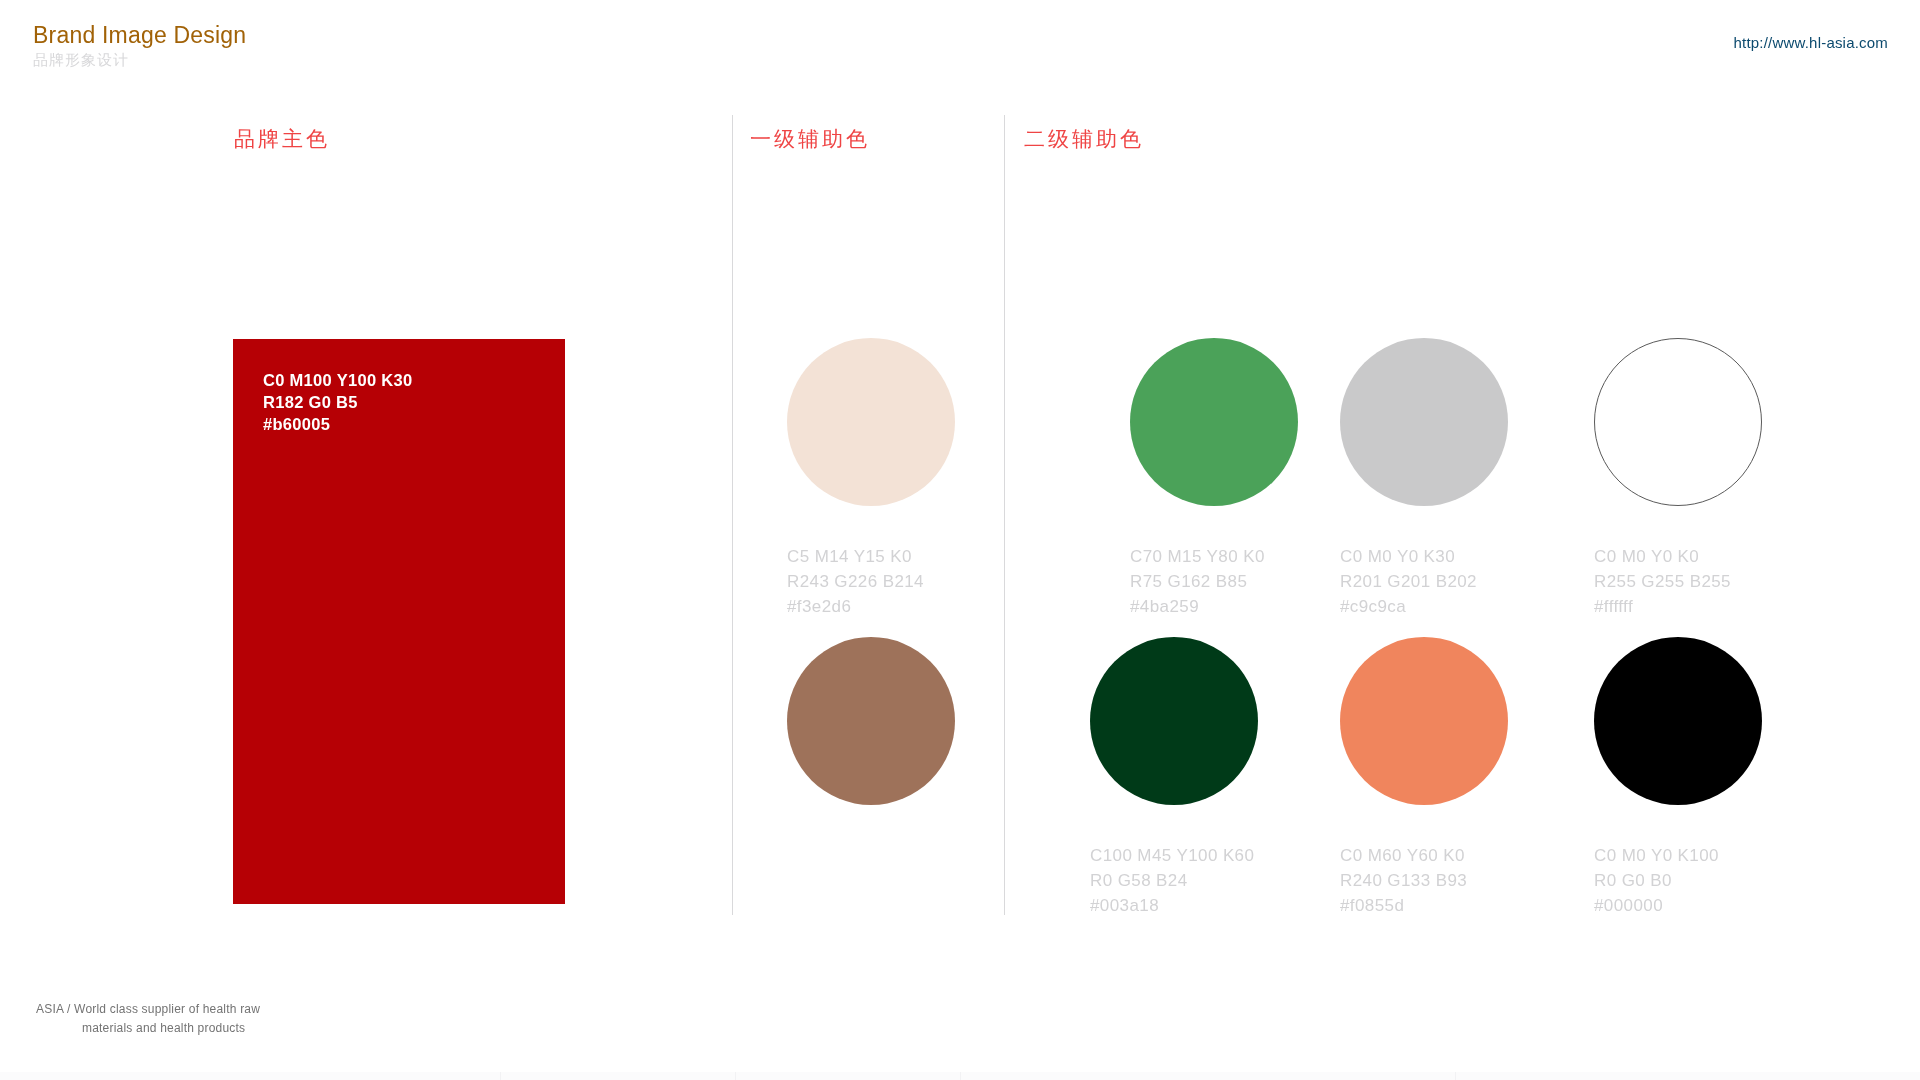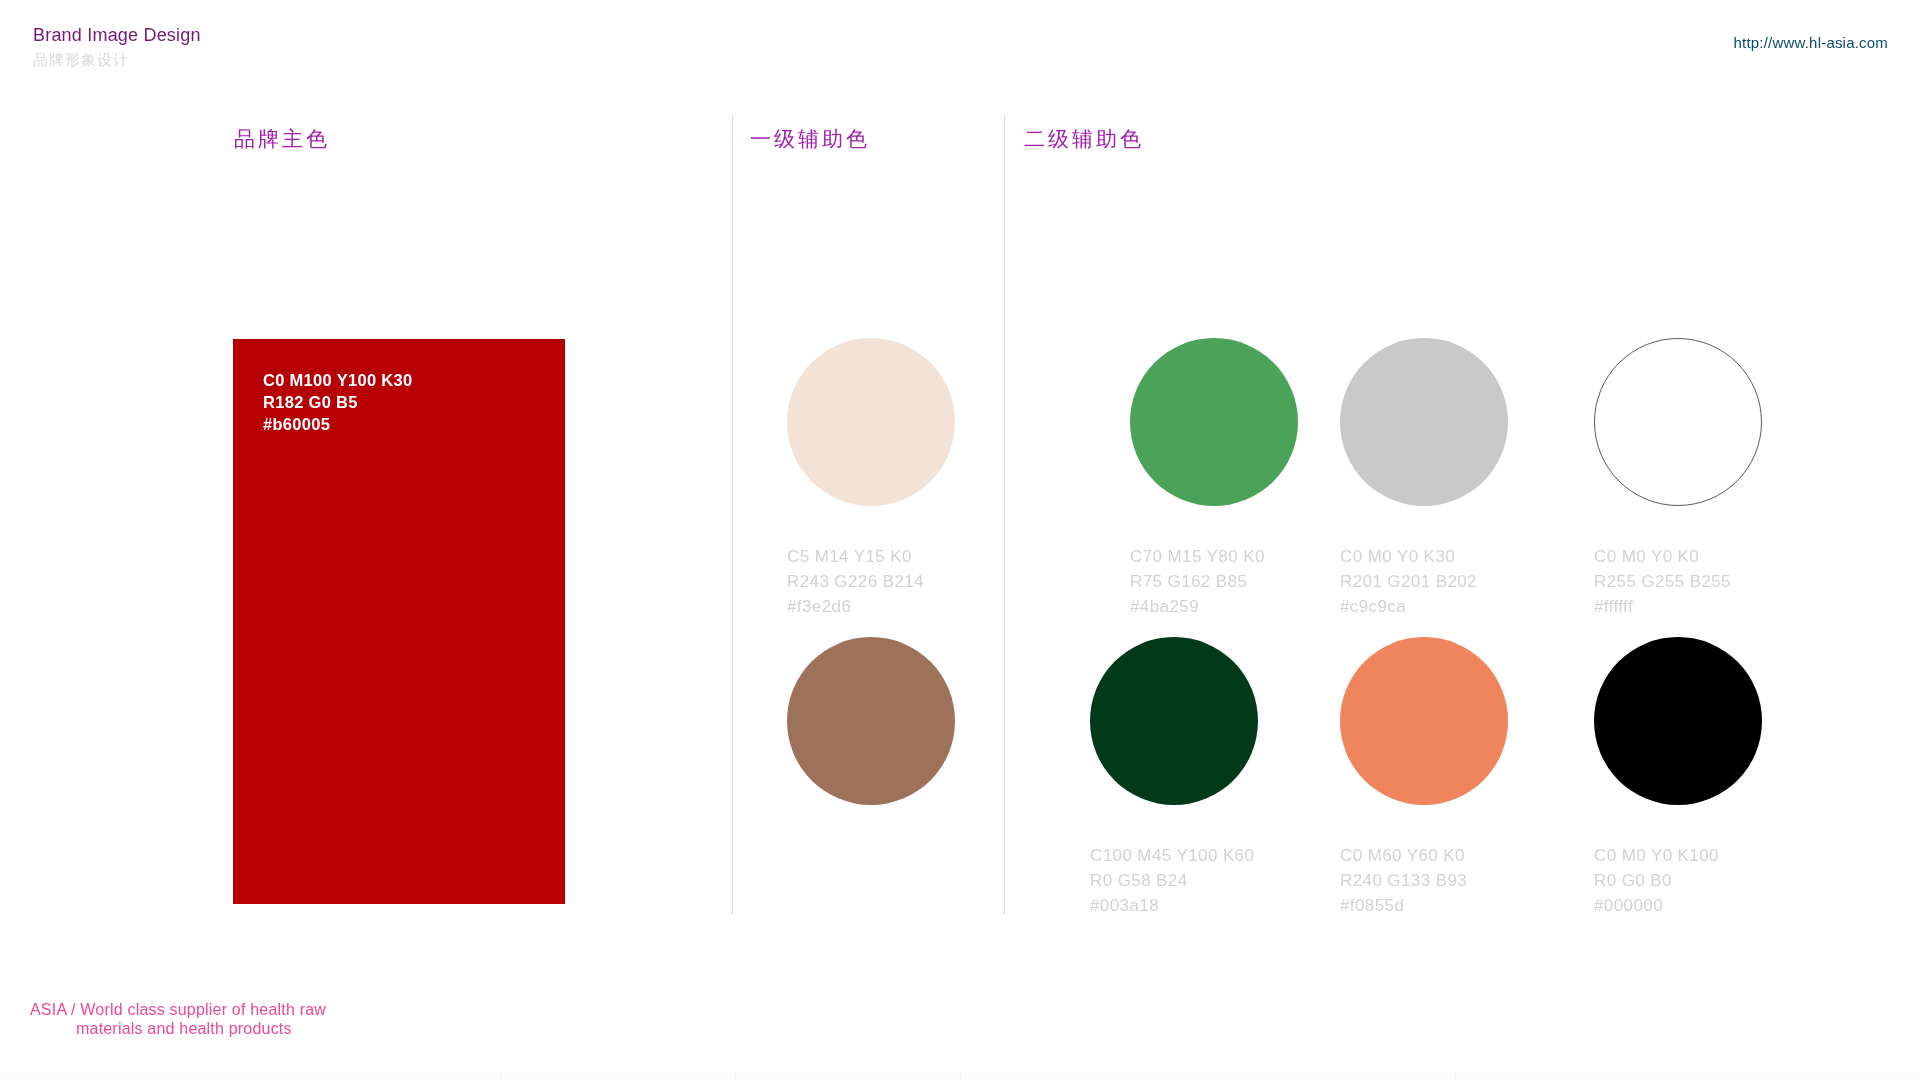"Brand Image Design" .header-title-en { color: #701a75 -> #a16207; font-size: 18px -> 23px }
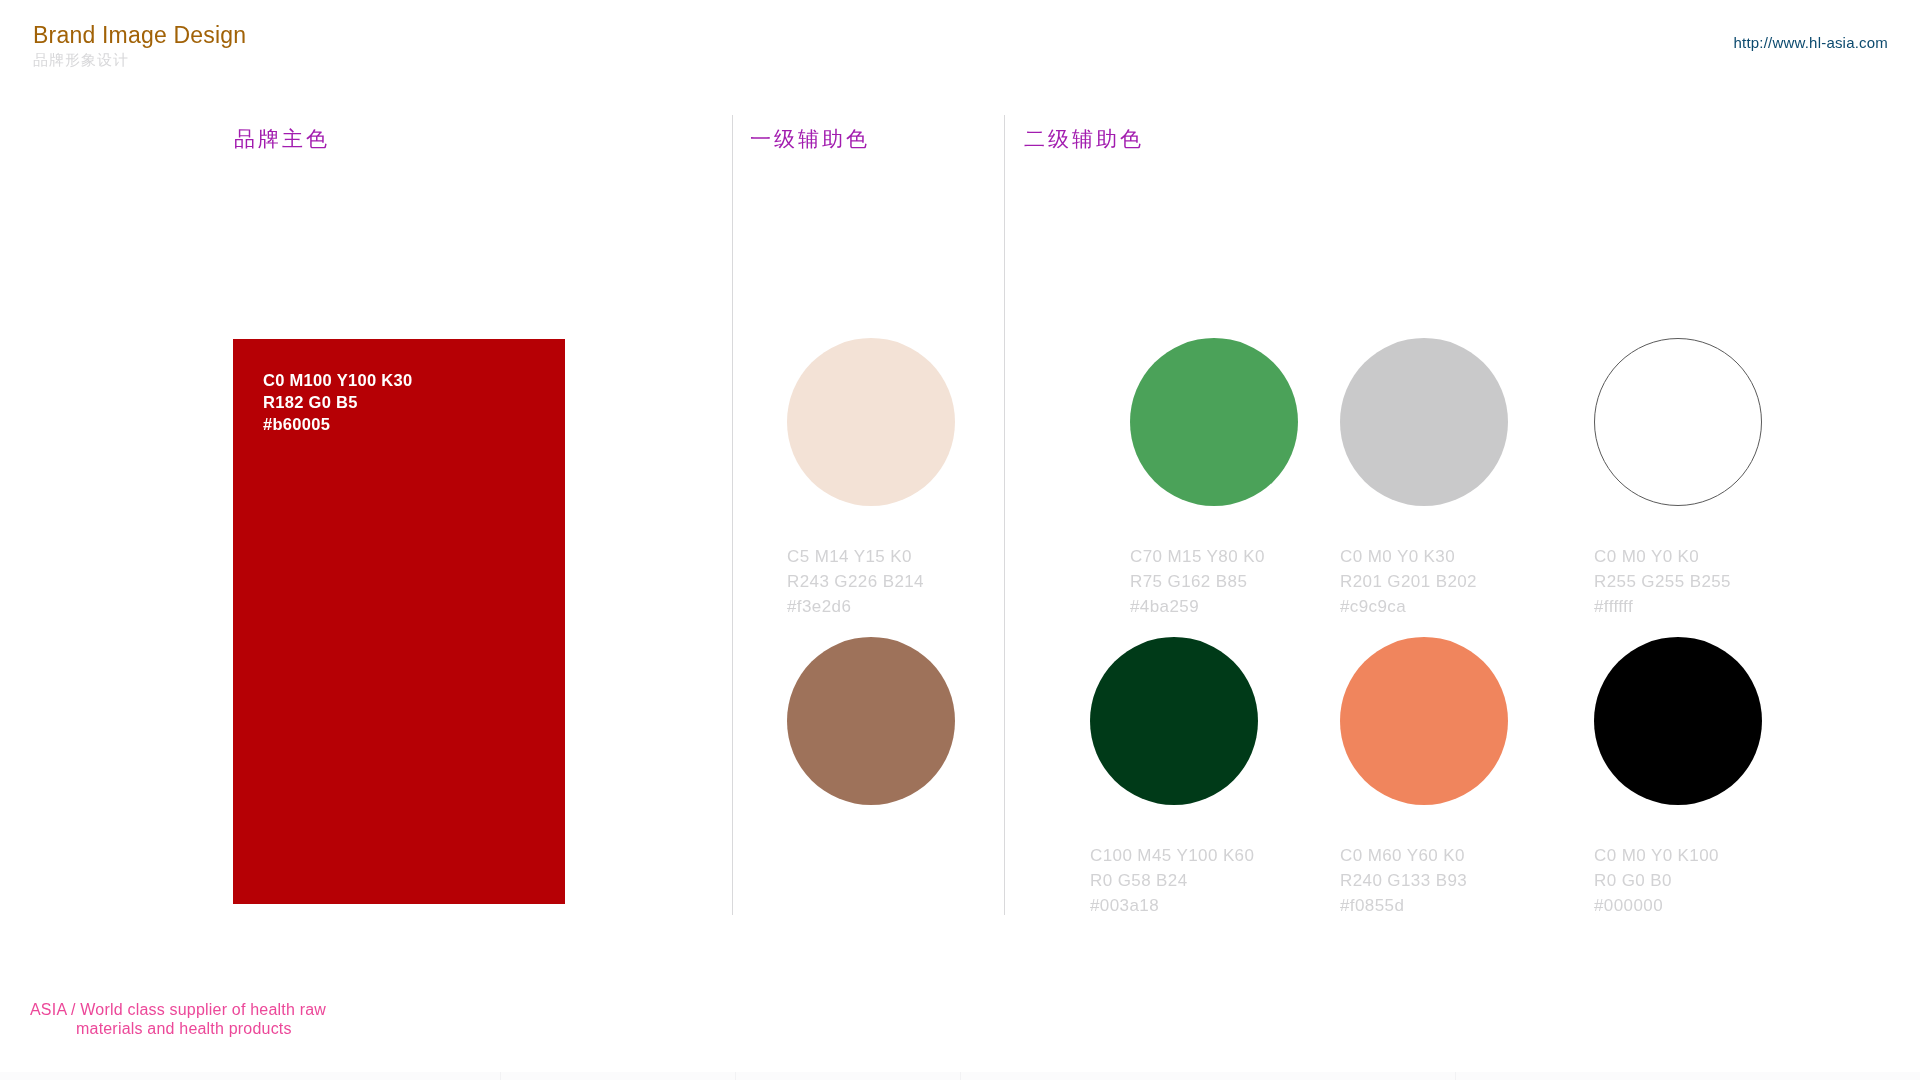"品牌主色" .section-heading { color: #a21caf -> #ef4444 }
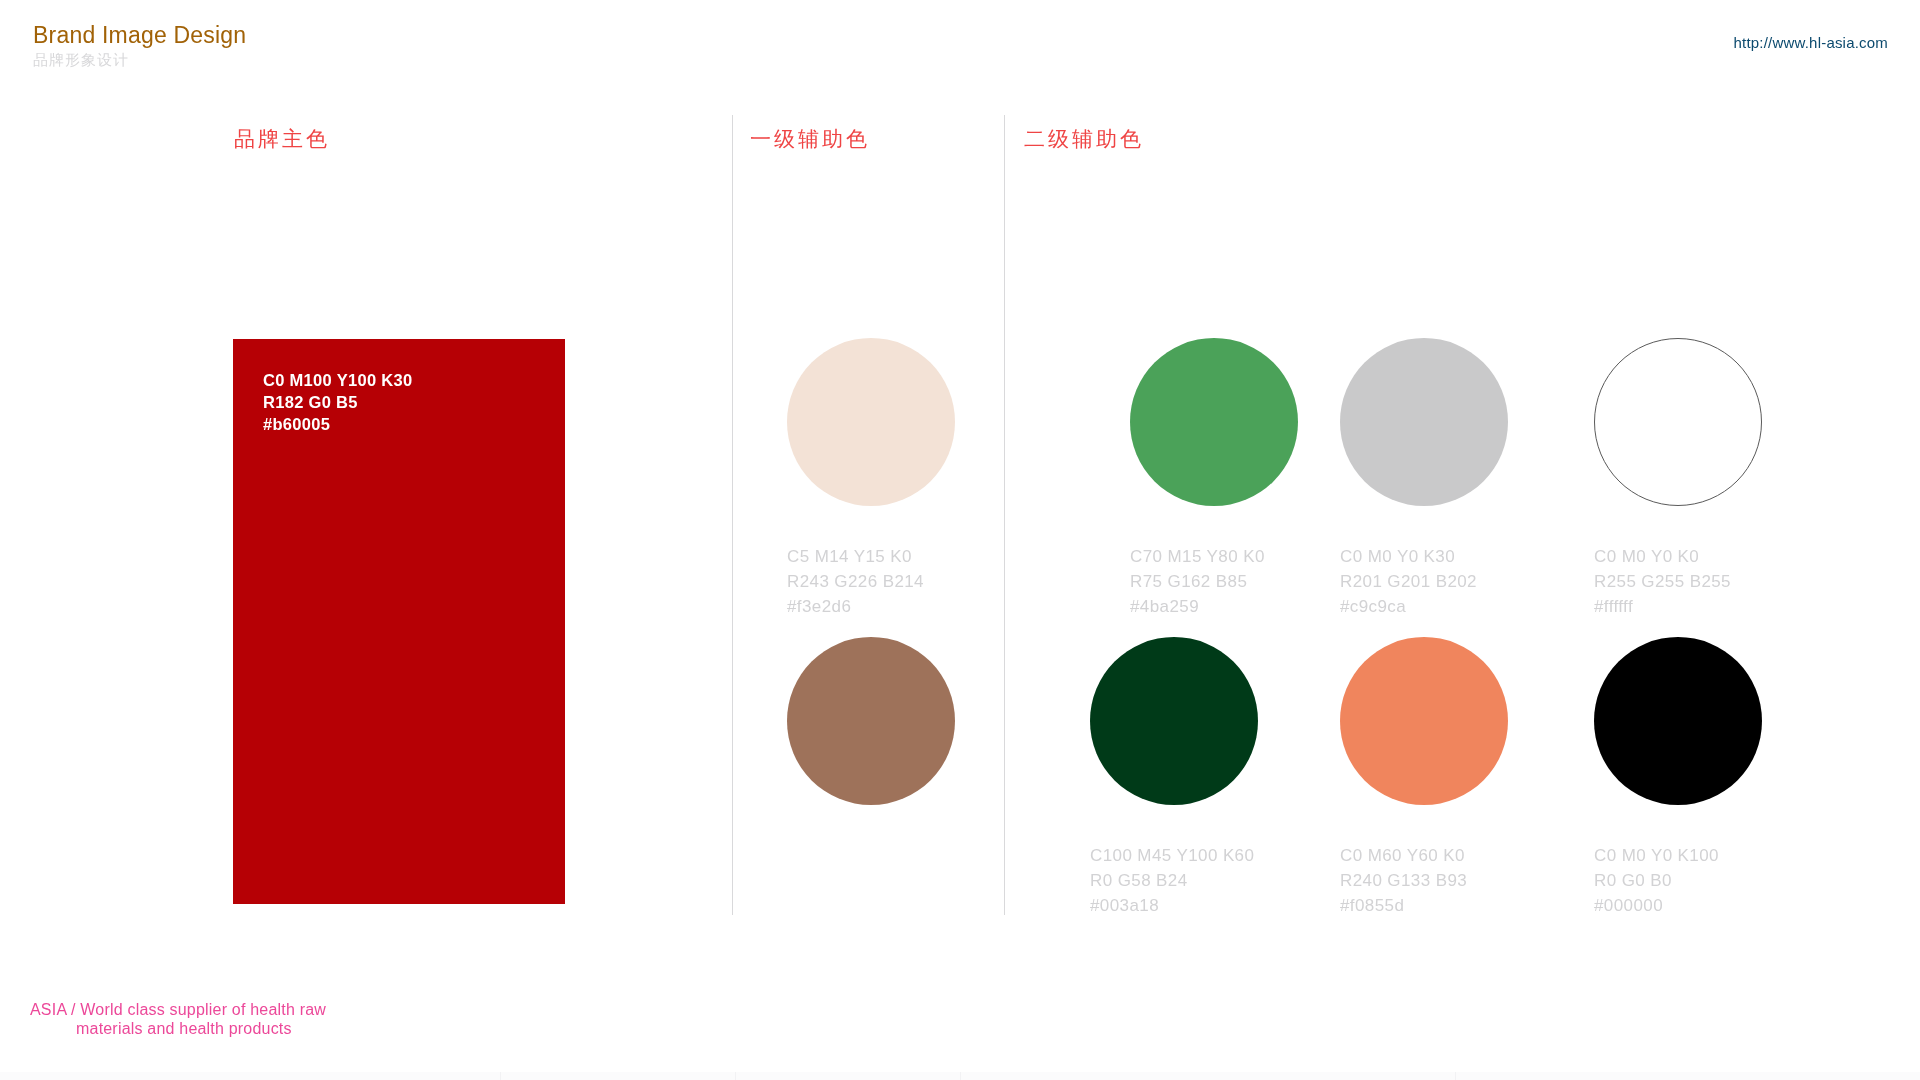"ASIA / World class supplier" .footer { color: #ec4899 -> #737373; font-size: 16px -> 12px; left: 30px -> 36px }
